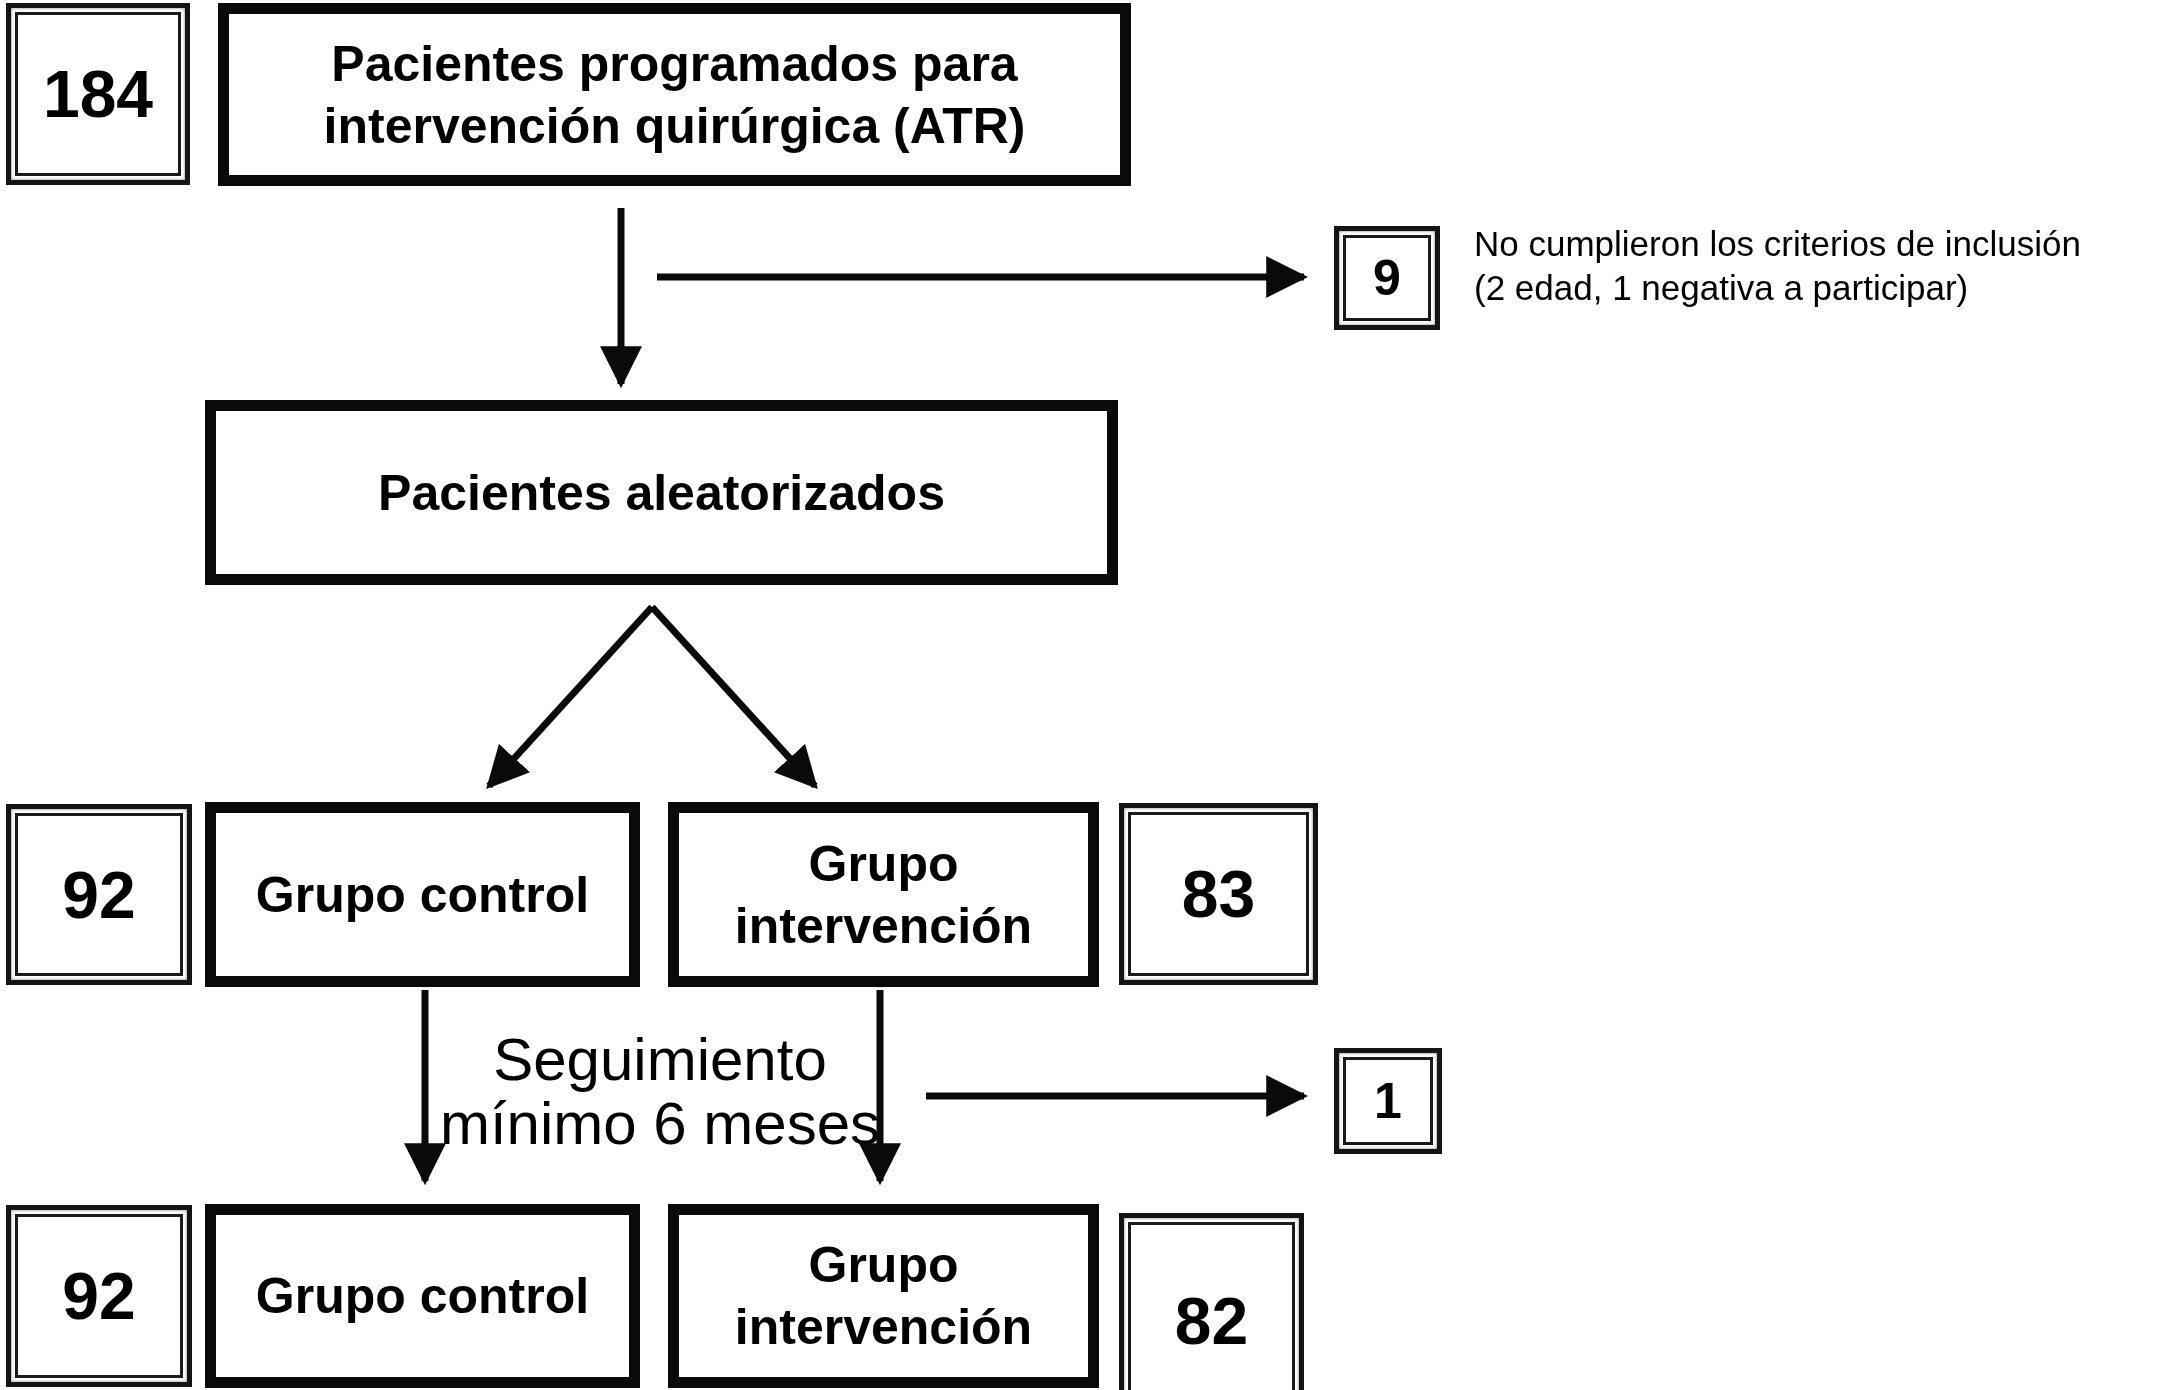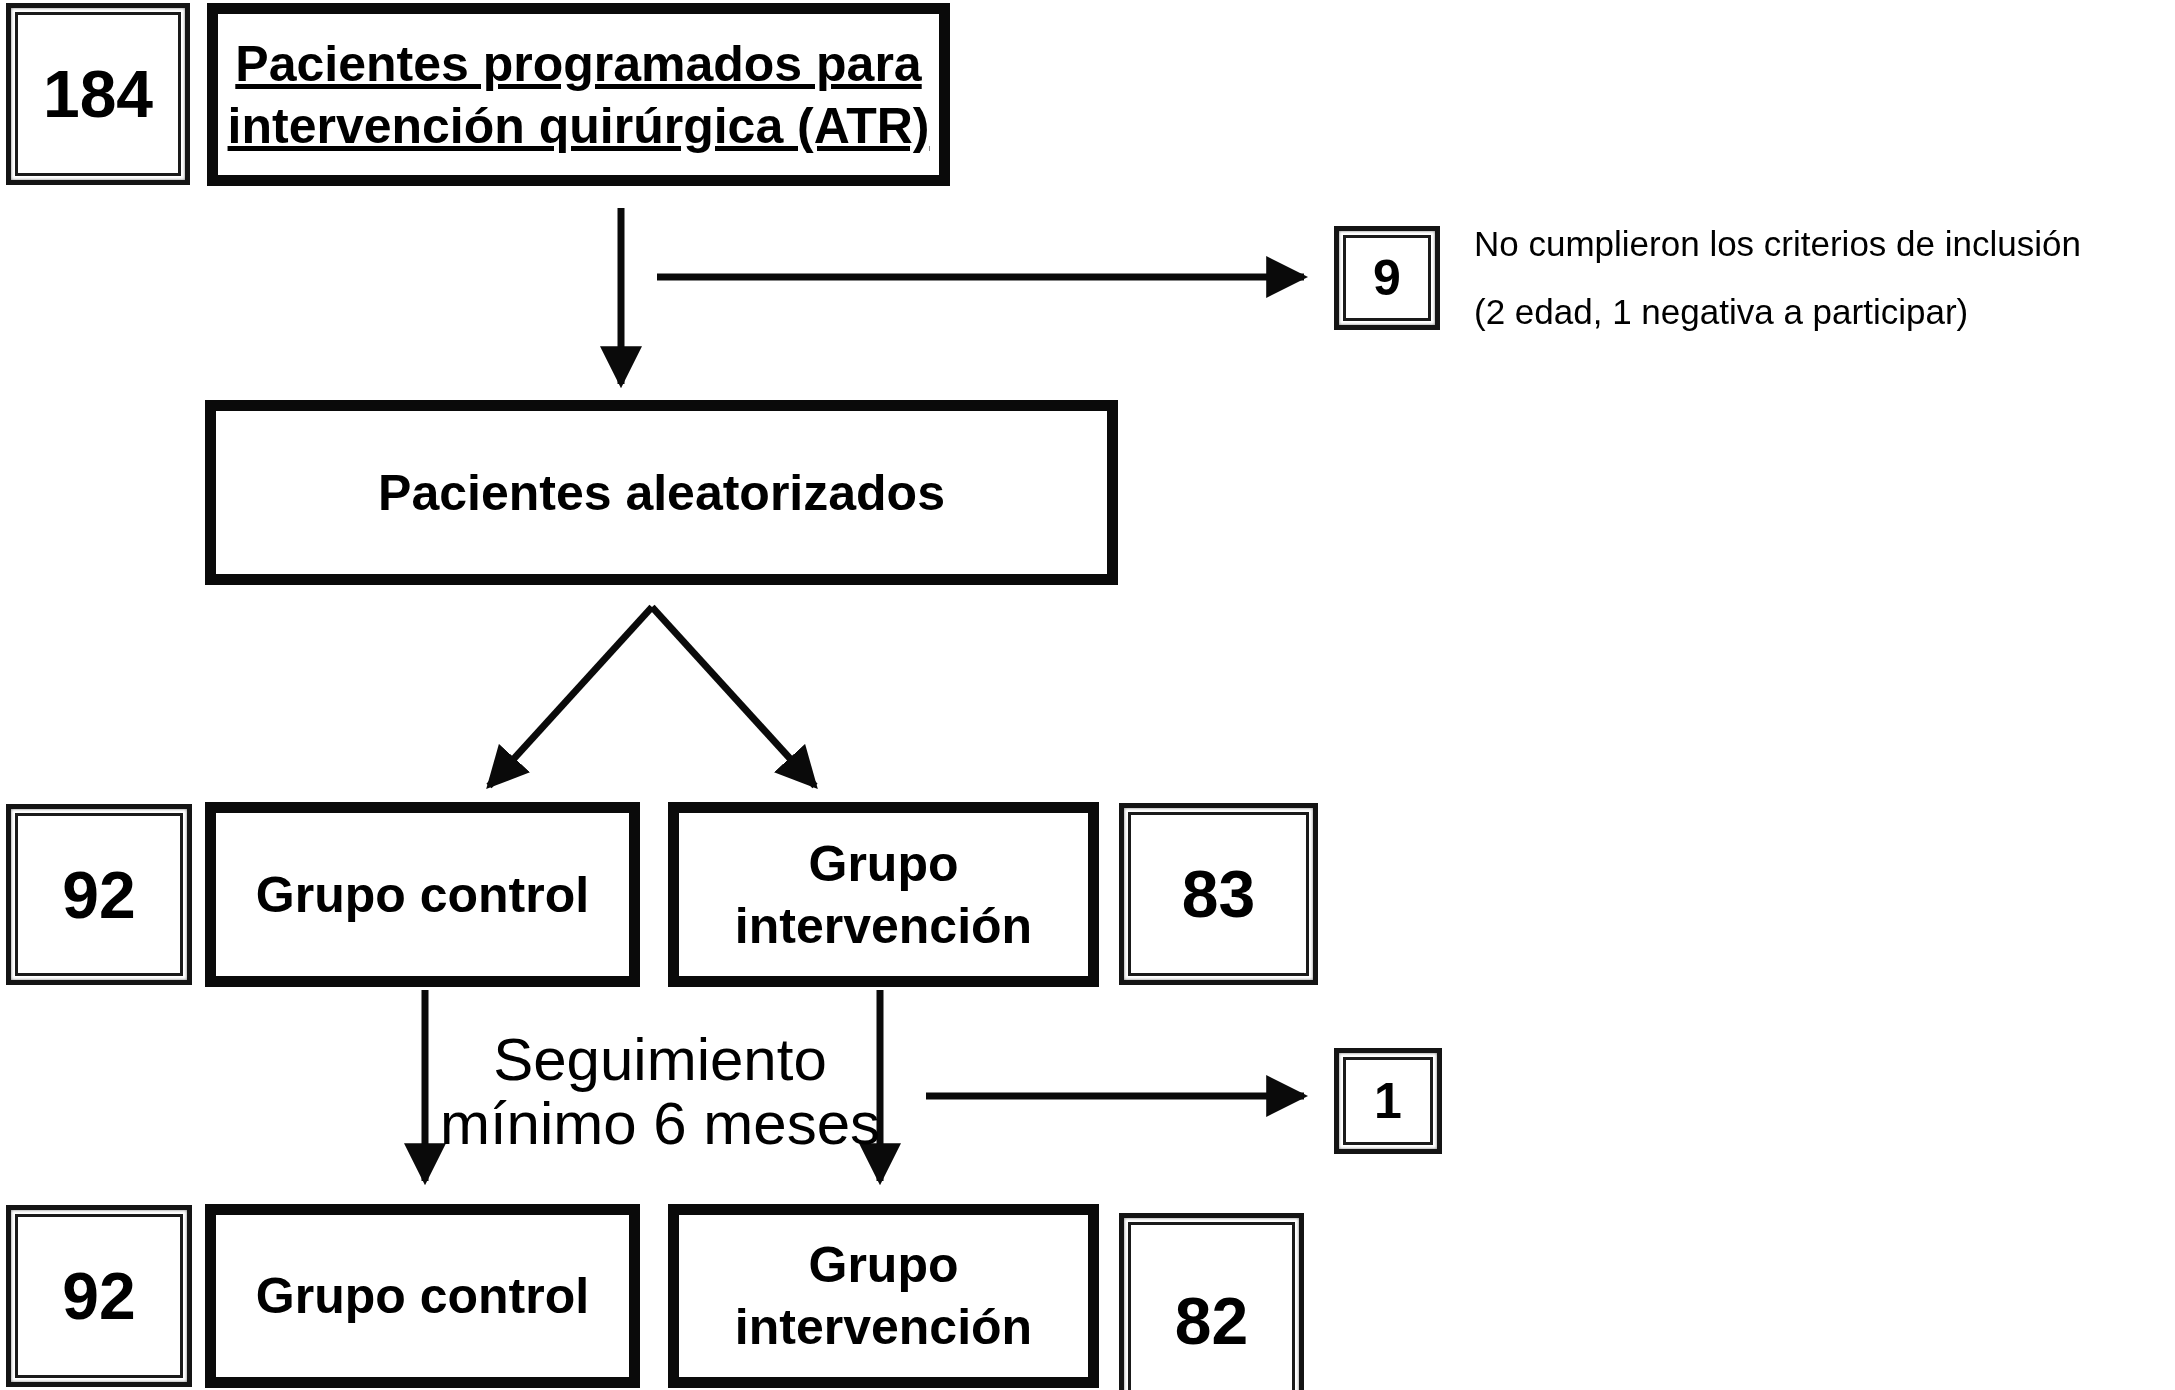"Pacientes programados para" div.flowbox { left: 207px -> 218px; text-decoration: underline -> none; width: 743px -> 913px }
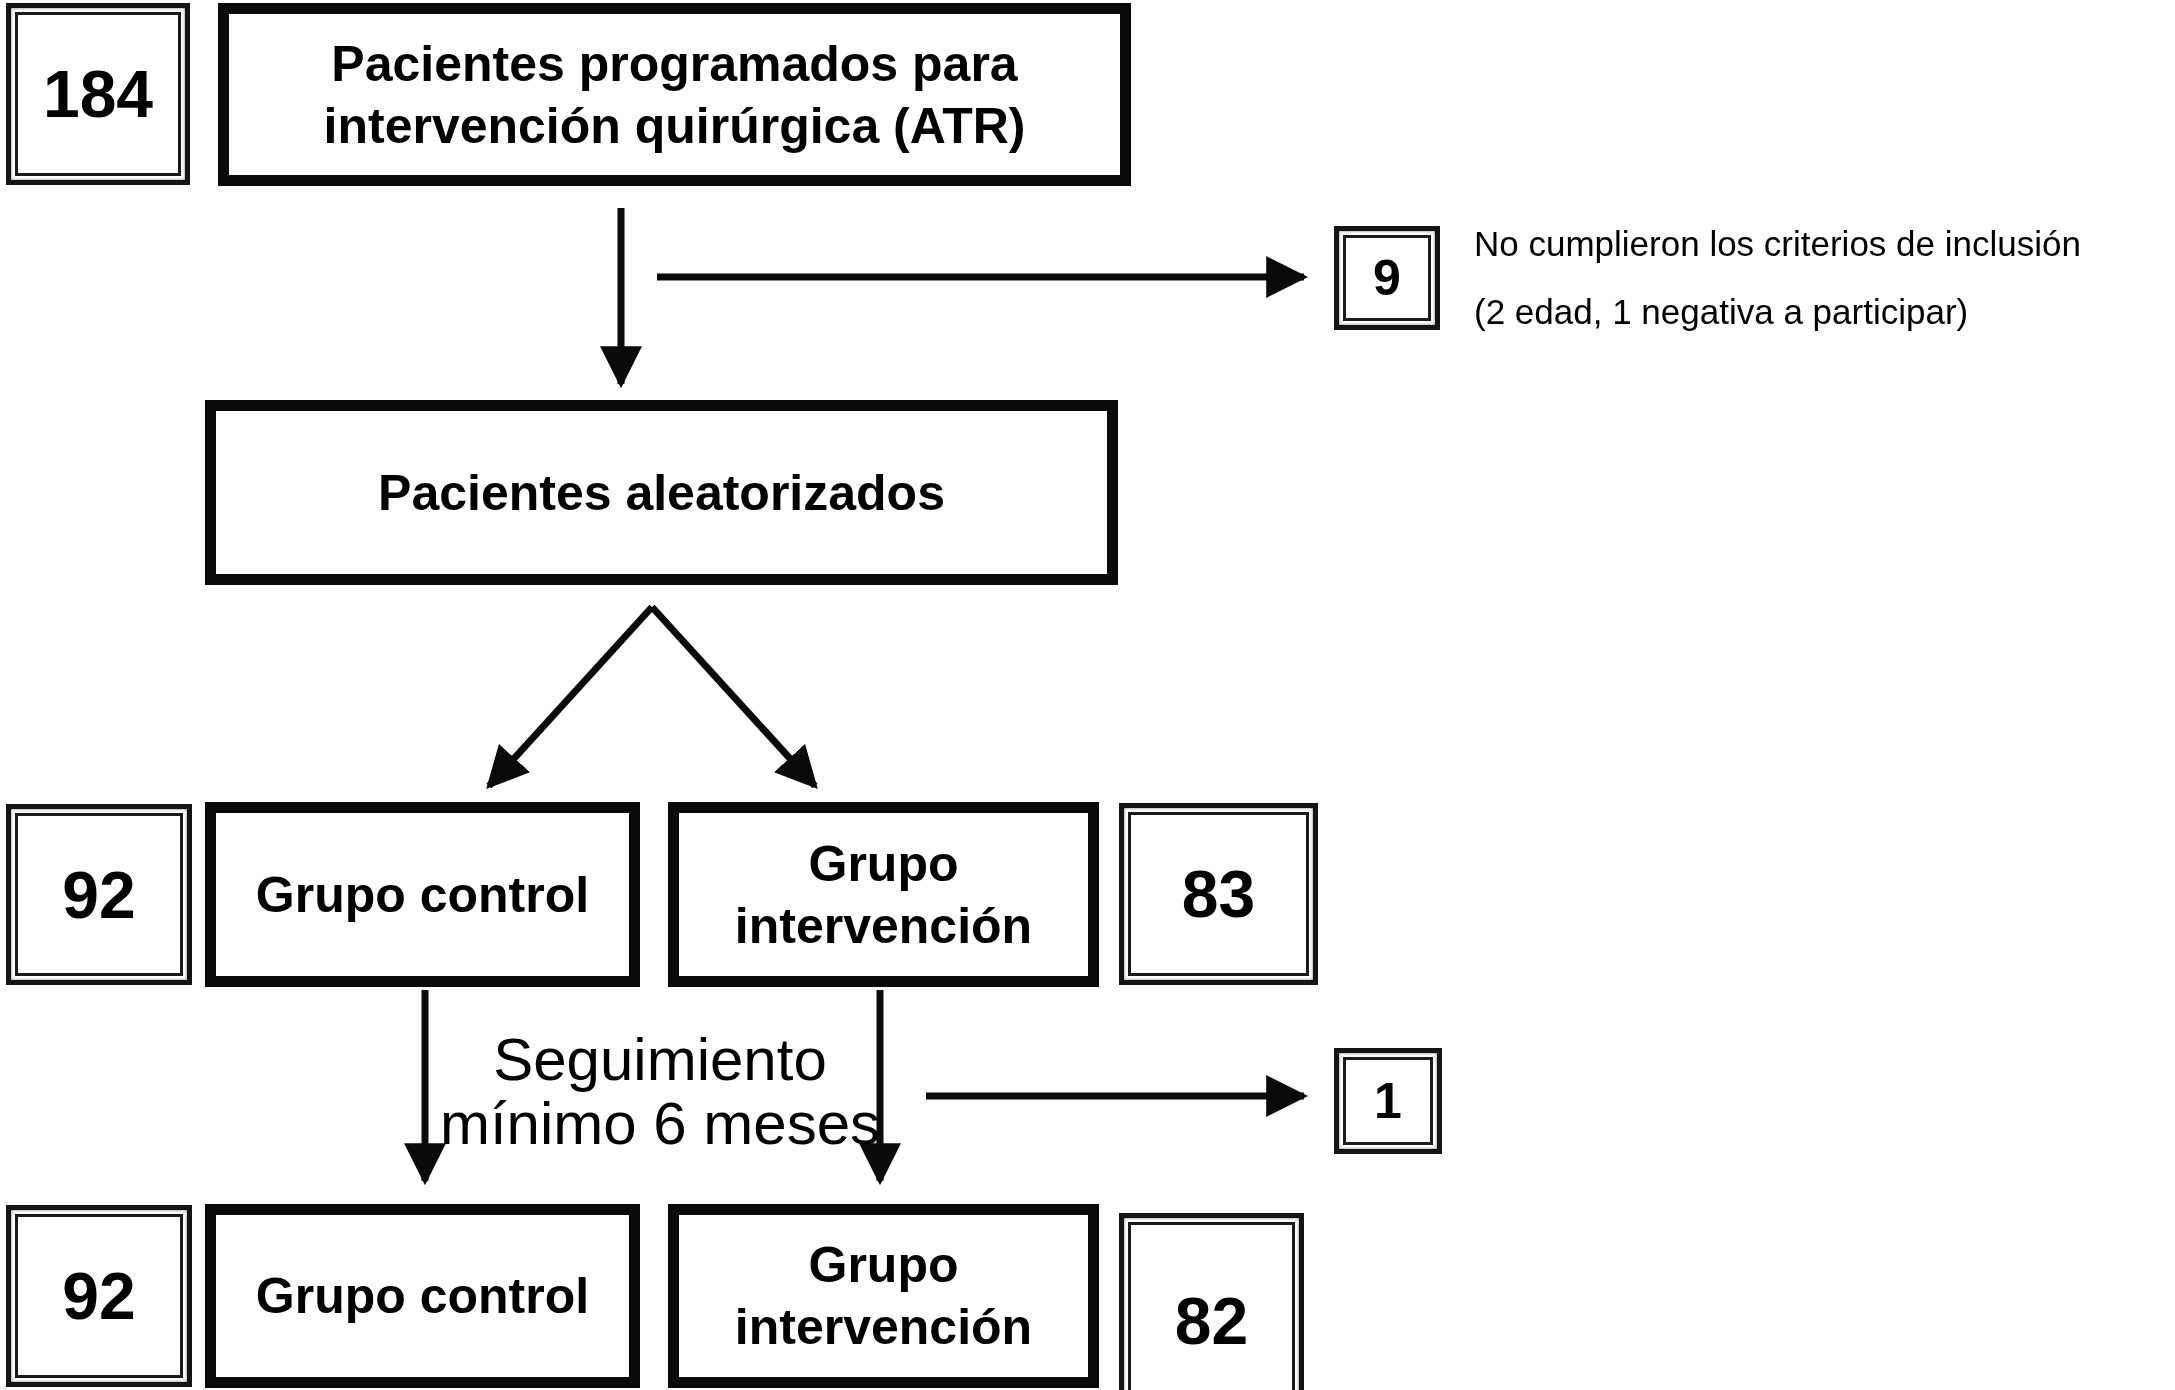"No cumplieron los criterios de" .sidetext { justify-content: space-between -> flex-start }
